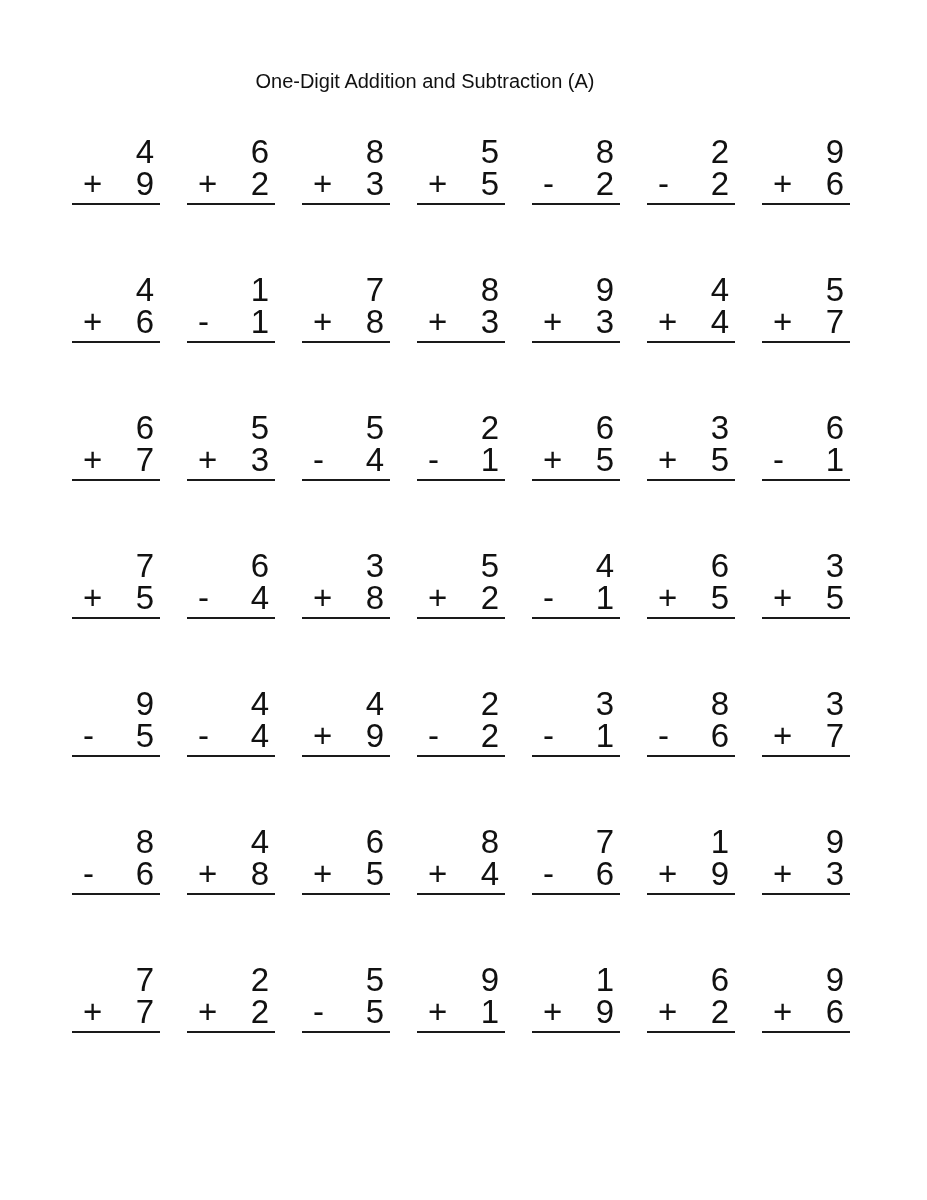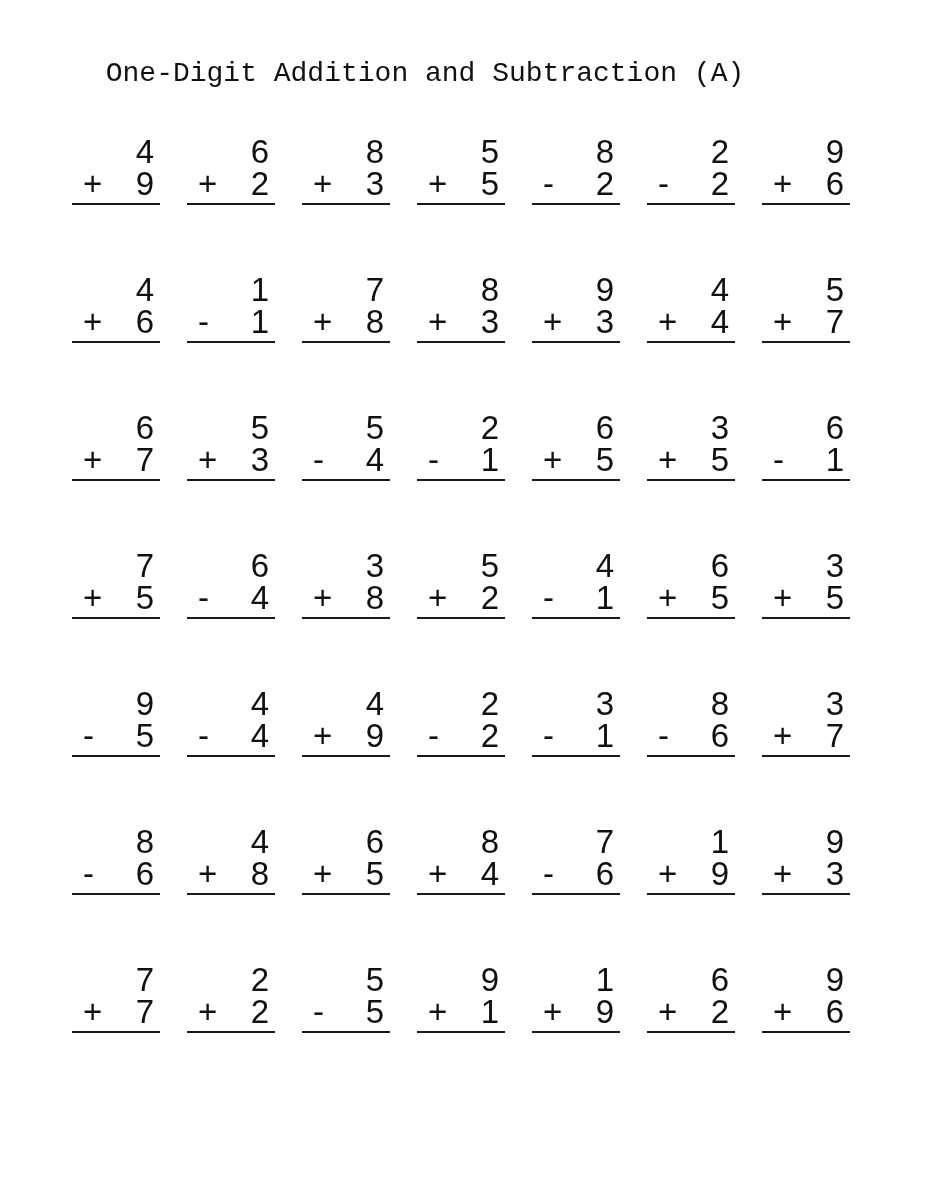"One-Digit Addition and Subtraction (A)" .title { font-family: Liberation Mono, monospace -> none; font-size: 28px -> 20px; margin: 0 -> 12px }
